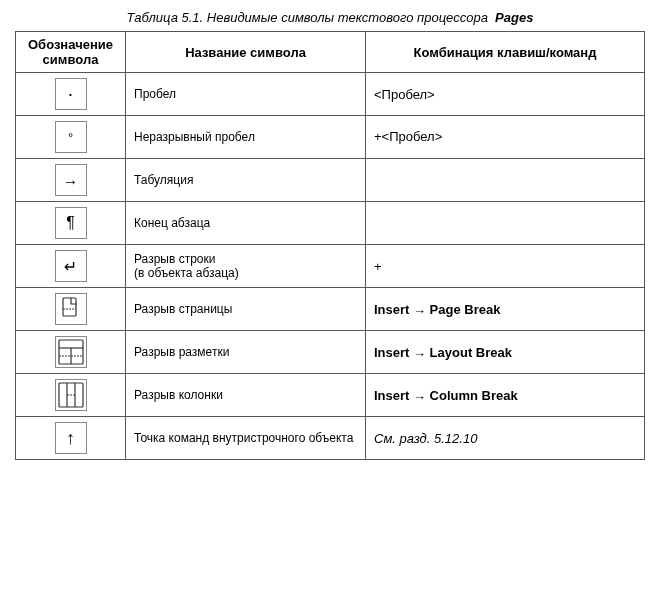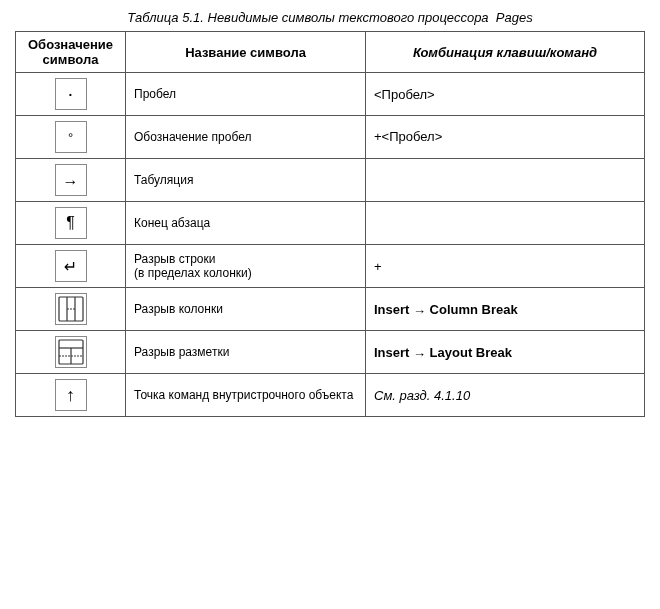"Pages" .table-title strong { font-weight: normal -> bold }
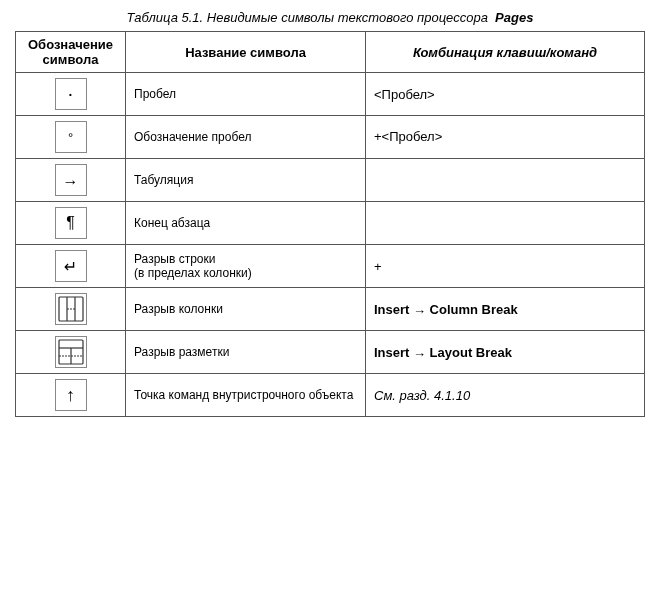"Комбинация клавиш/команд" .col-combo { font-style: italic -> none }
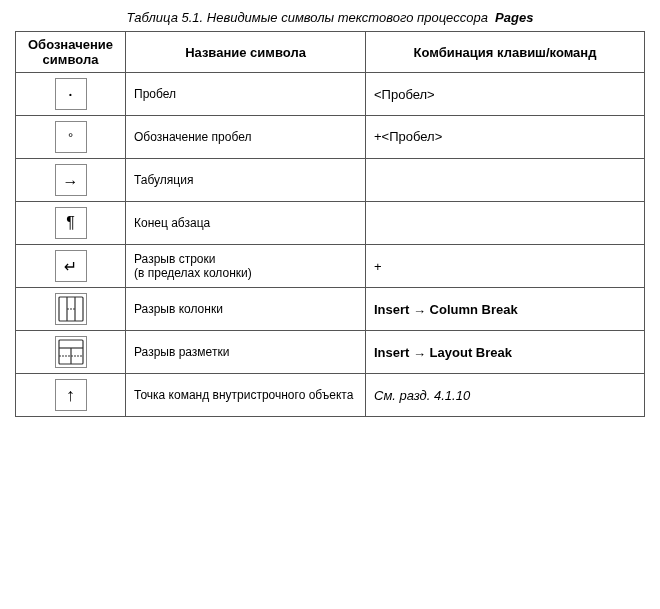"Обозначение пробел" span { text: Обозначение -> Неразрывный }
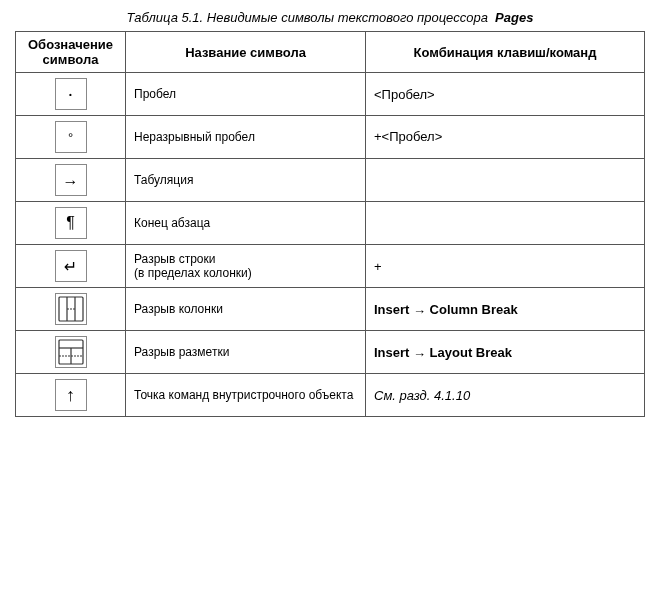"(в пределах колонки)" span { text: пределах колонки -> объекта абзаца }
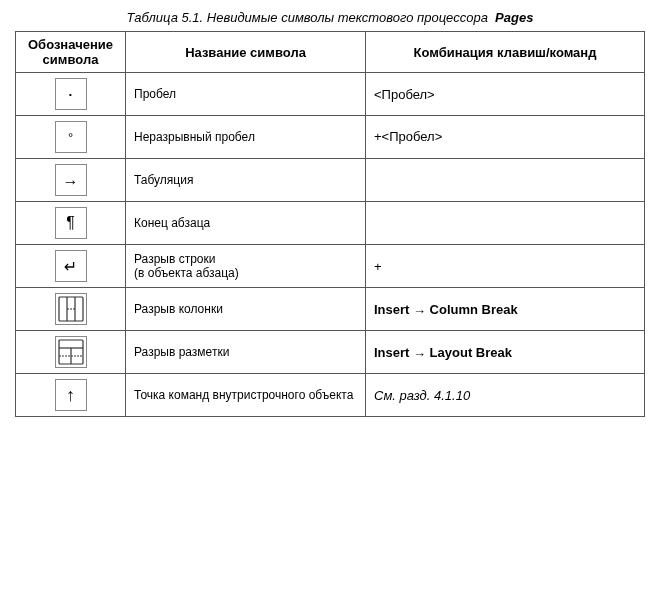"Разрыв страницы" tr { html: none -> <tr> <td><span> <svg> <rect></rect> <polyline></polyline> <line></line> </svg> </span></td> <td><span>Разрыв страницы</span></td> <td><strong>Insert → Page Break</strong></td> </tr> }
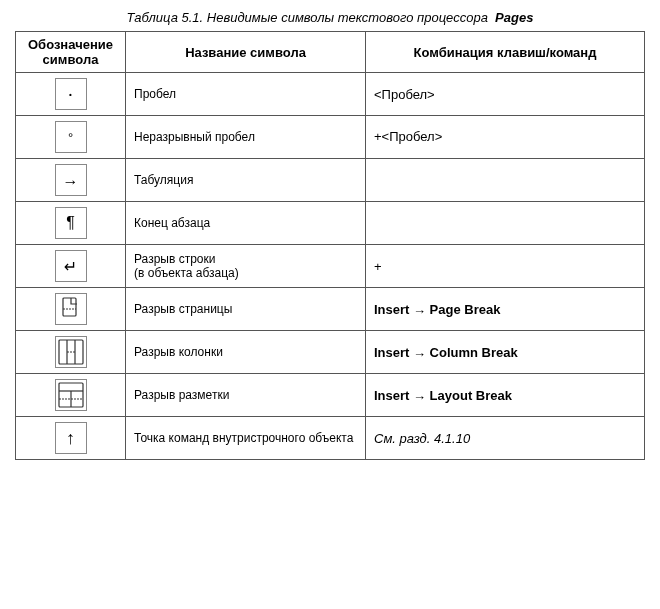"Разрыв колонки" tr { order: before "Разрыв разметки" -> after "Разрыв разметки" }
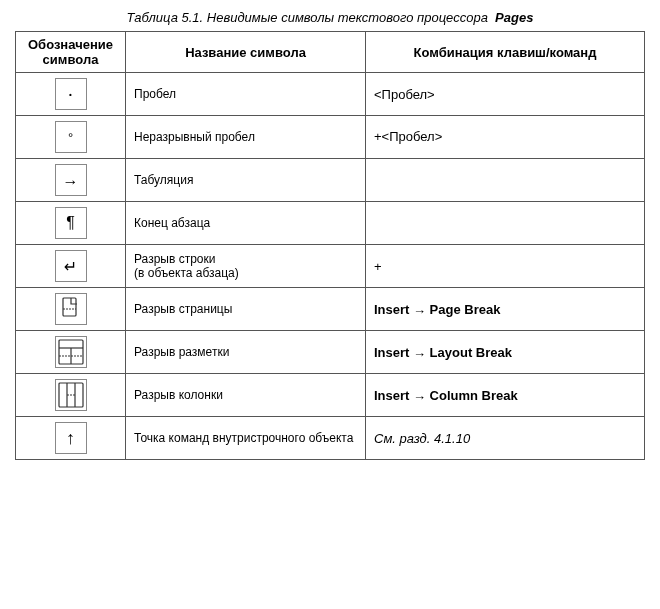"См. разд. 4.1.10" em { text: 4.1.10 -> 5.12.10 }
